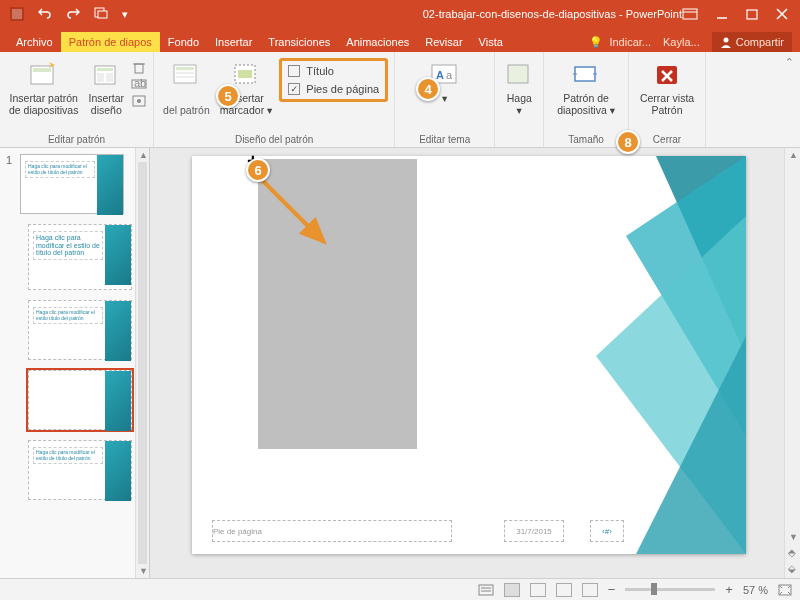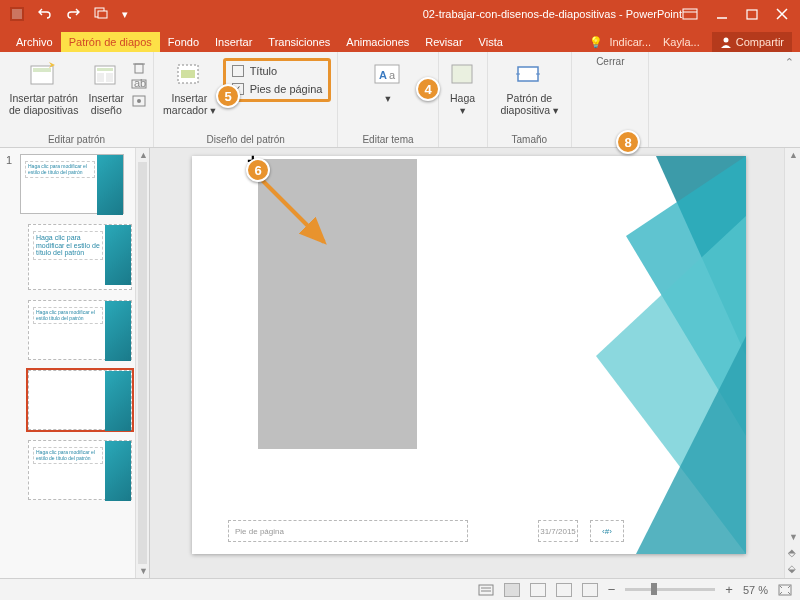"Cerrar vista" div.group-body { html: none -> <div> <div> <div> <svg> <rect></rect> <path></path> </svg> </div> <span>Cerrar vista Patrón</span> </div> </div> }
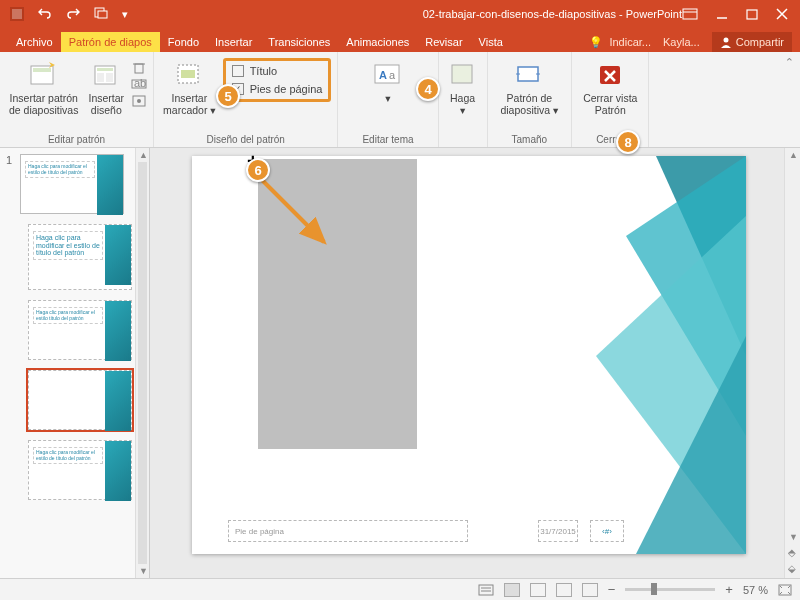"del patrón" div.rbtn { html: none -> <div> <div> <svg> <rect></rect> <rect></rect> <rect></rect> <rect></rect> </svg> </div> <span> del patrón</span> </div> }
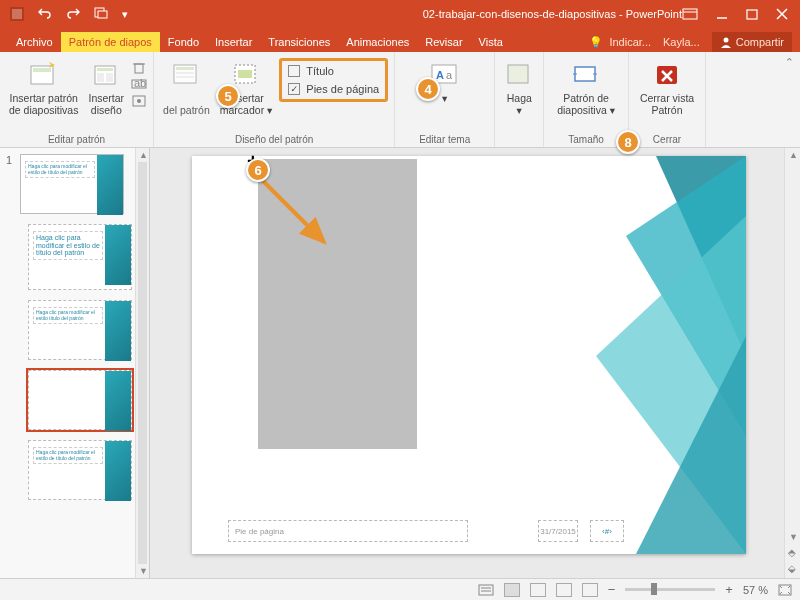"Pie de página" div.placeholder { left: 36px -> 20px; padding-left: 6px -> none }
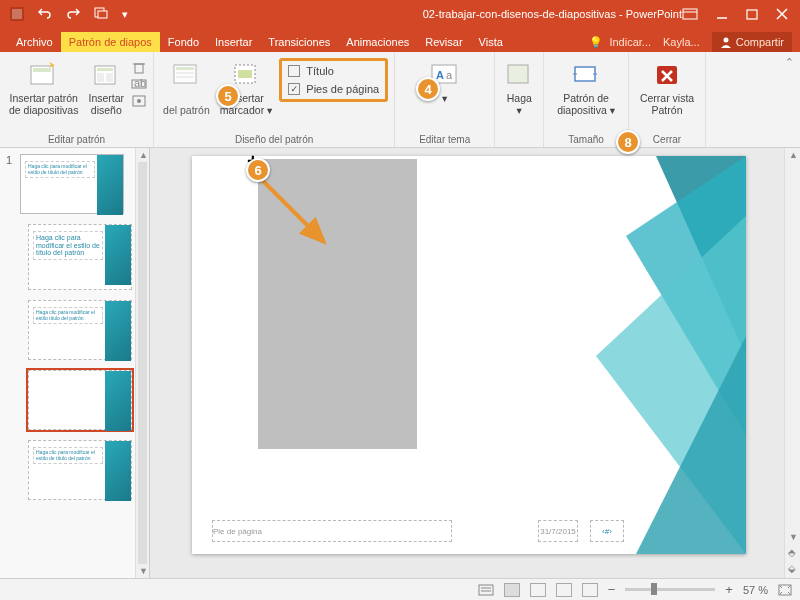"31/7/2015" div.placeholder { left: 346px -> 312px; width: 40px -> 60px }
